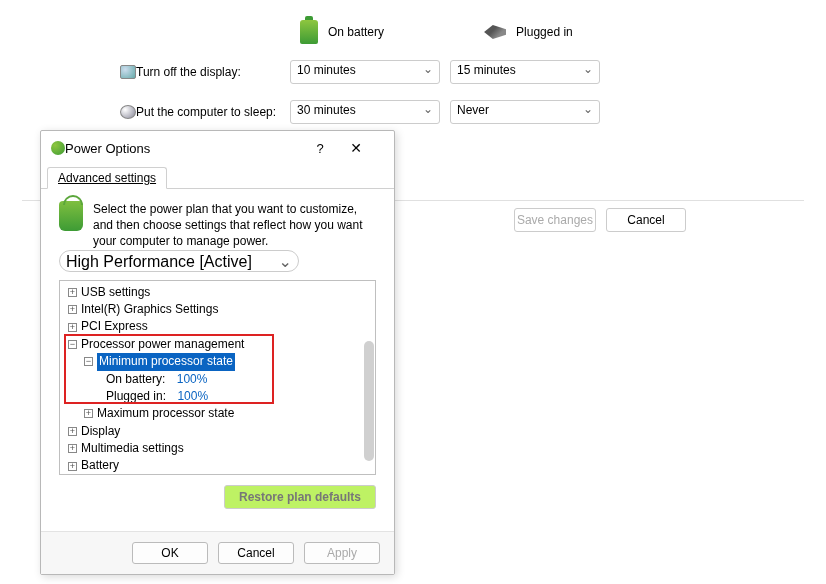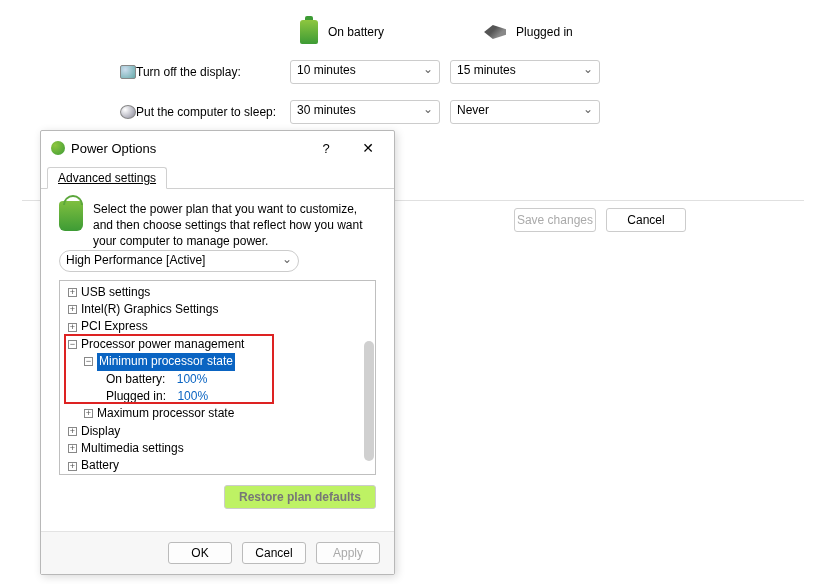"Power Options" .dialog-title { gap: 6px -> none; padding: 4px 8px 4px 10px -> 4px 20px 4px 10px }
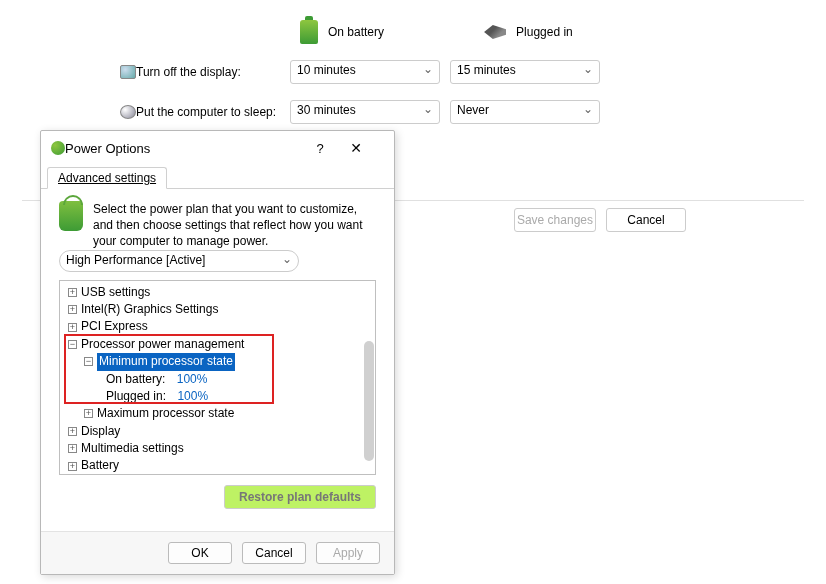"High Performance [Active]" .plan-select { font-size: 12px -> 16px }
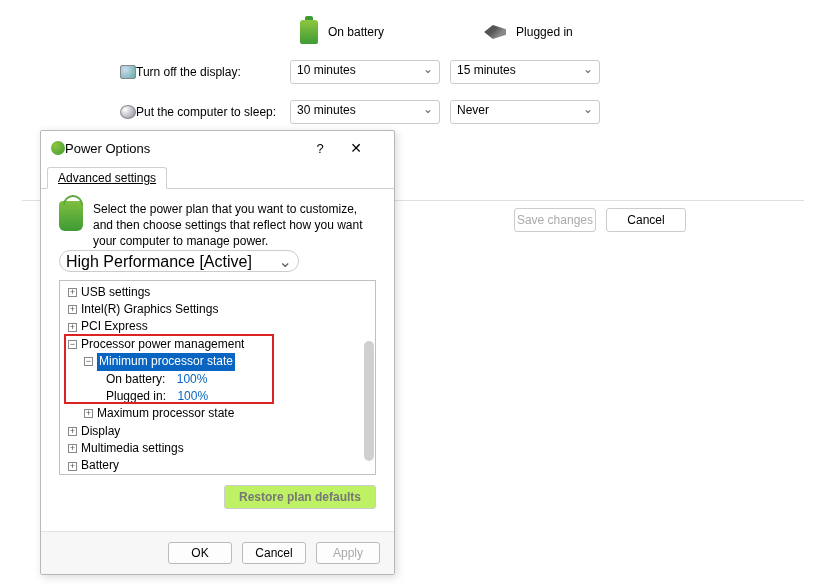"OK" .dlg-btn { width: 64px -> 76px }
